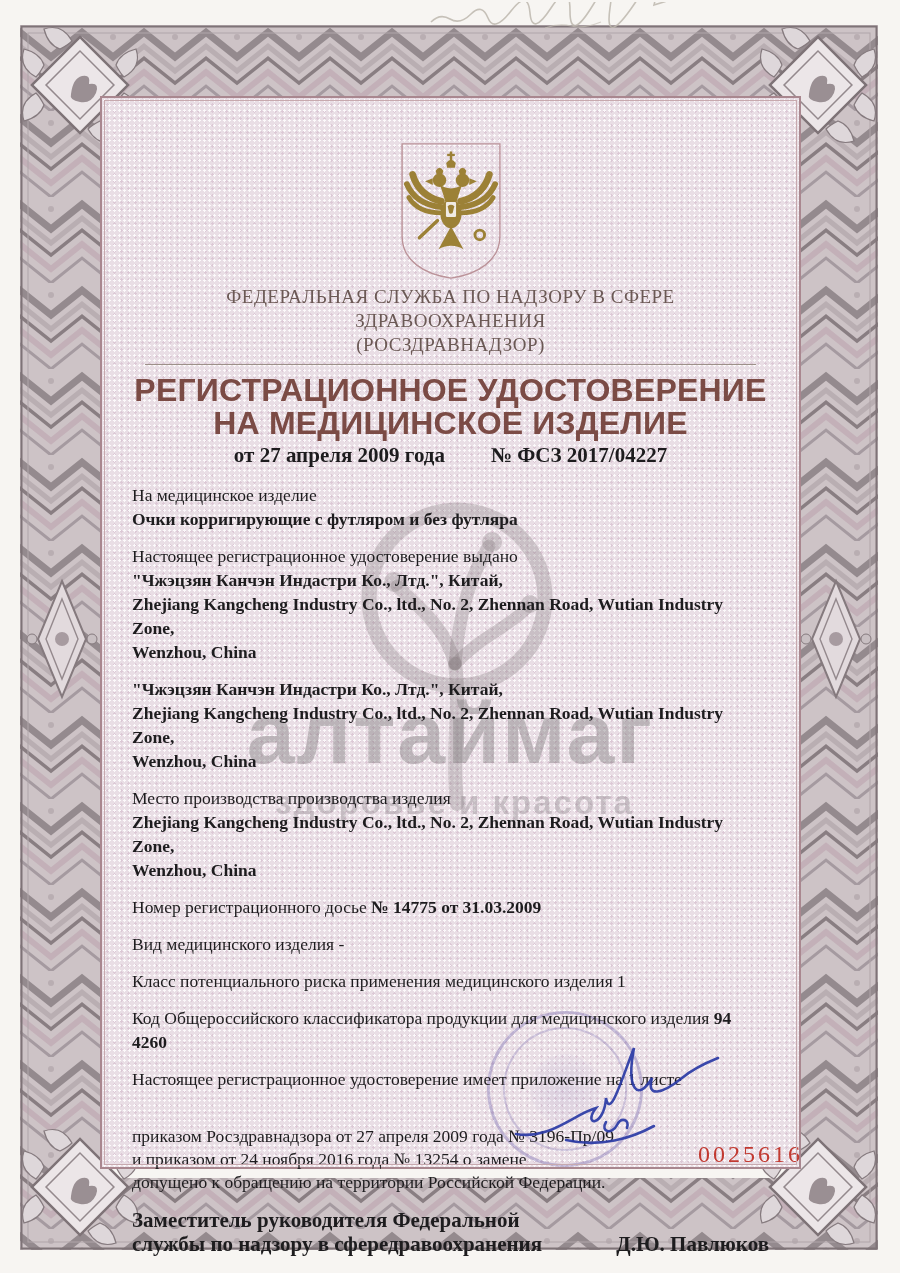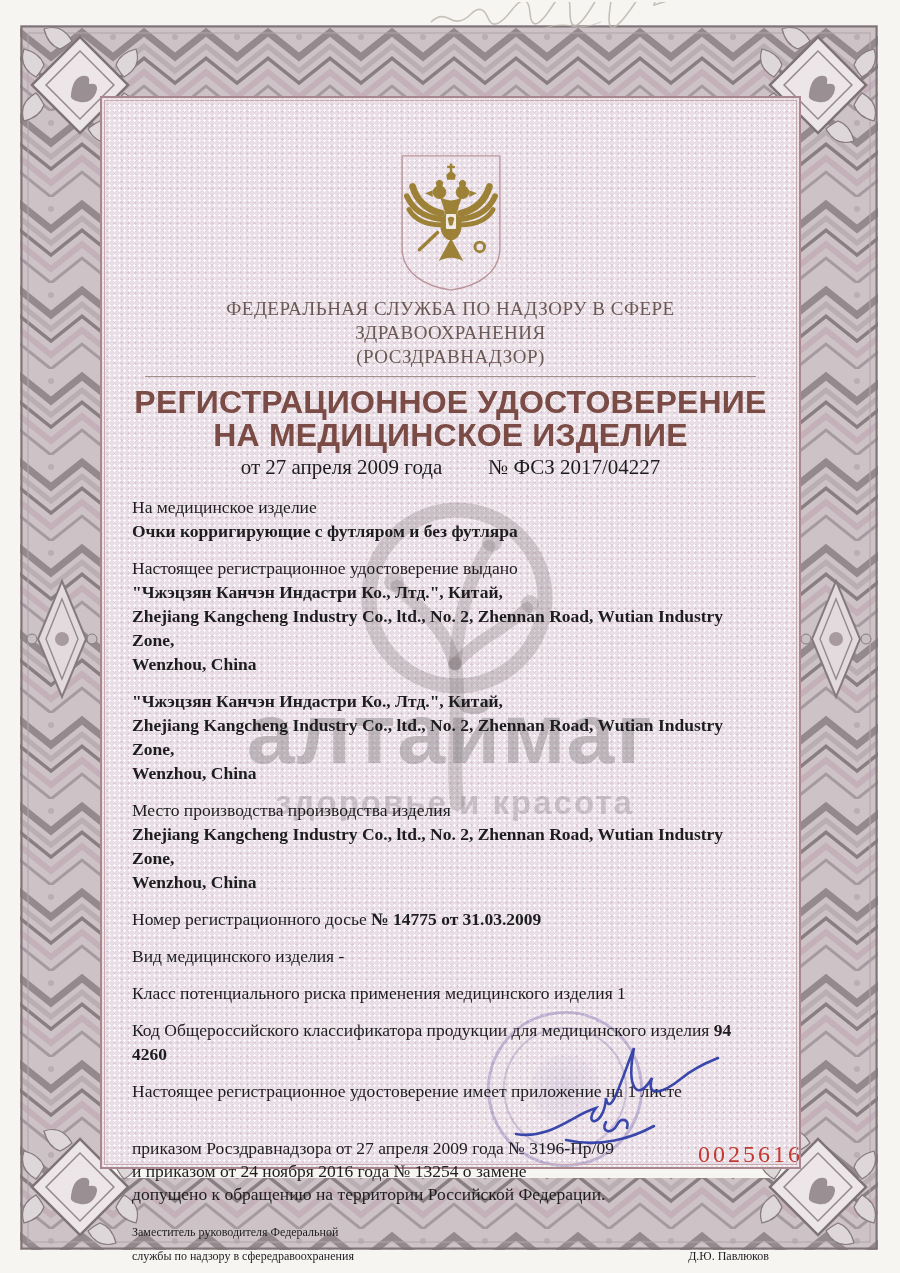"ФЕДЕРАЛЬНАЯ СЛУЖБА ПО НАДЗОРУ В" .content { padding: 12px 30px -> 0 30px }
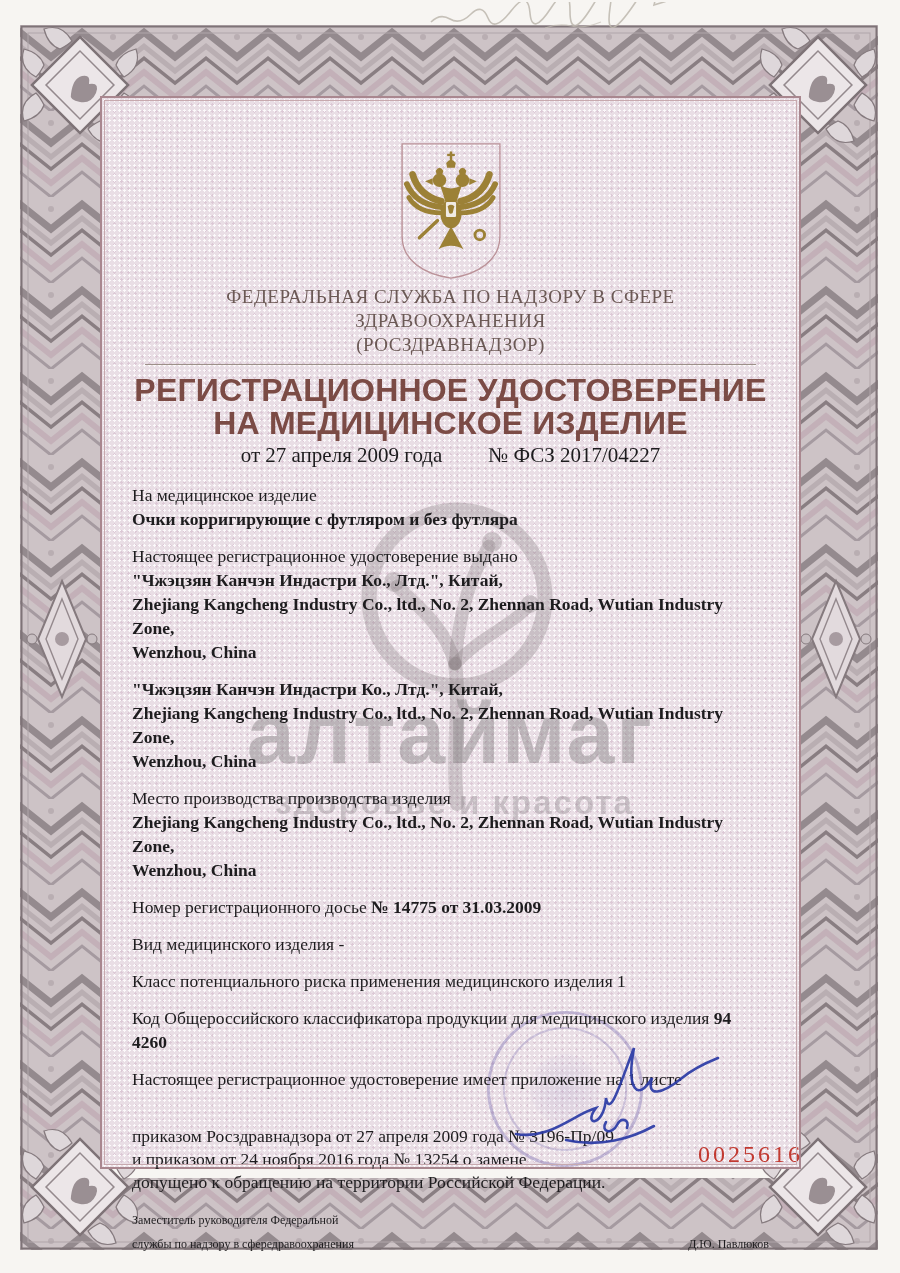"от 27 апреля 2009 года" .dateline { font-weight: normal -> bold }
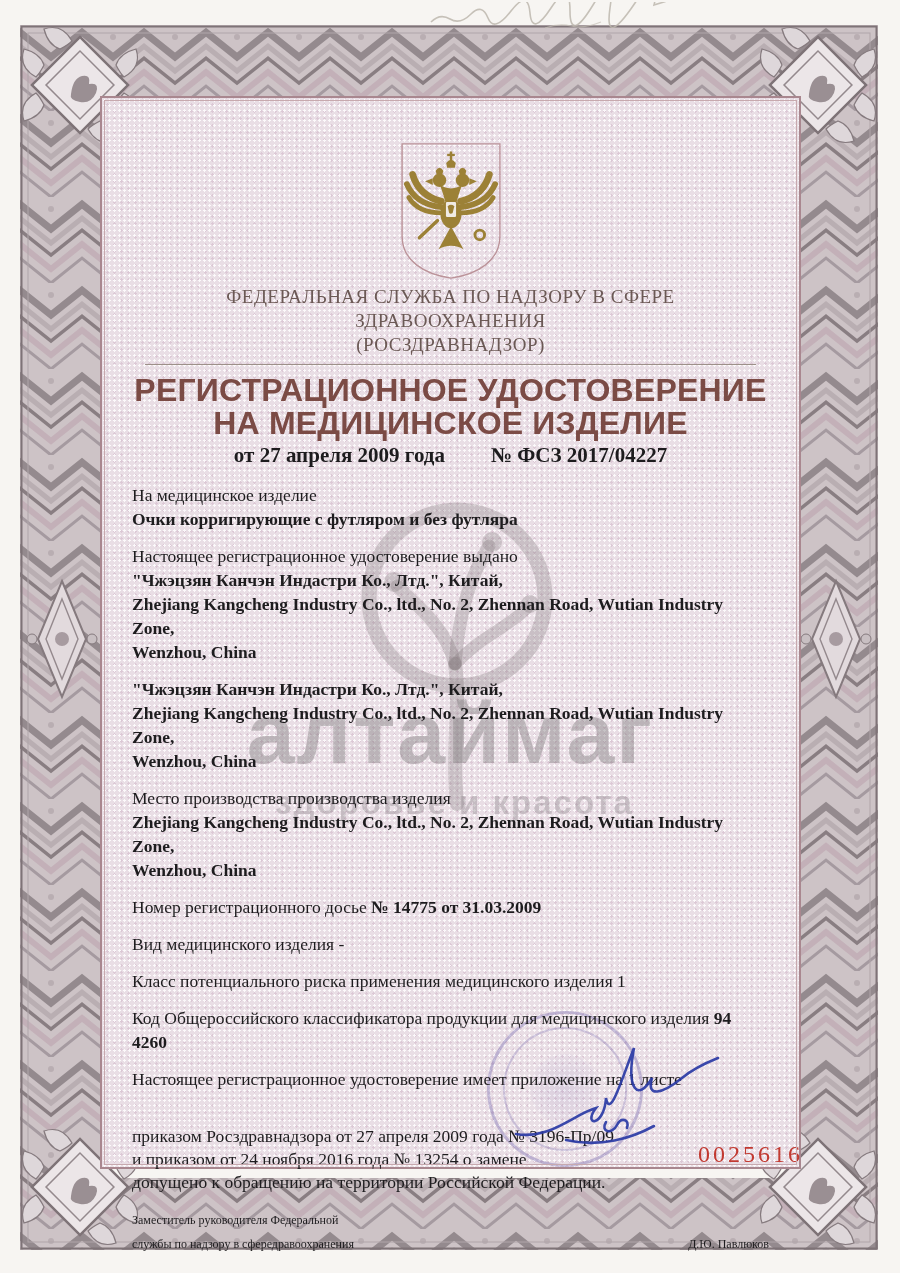"Заместитель руководителя Федеральной" .signer { font-size: 12px -> 21px; font-weight: normal -> bold }
